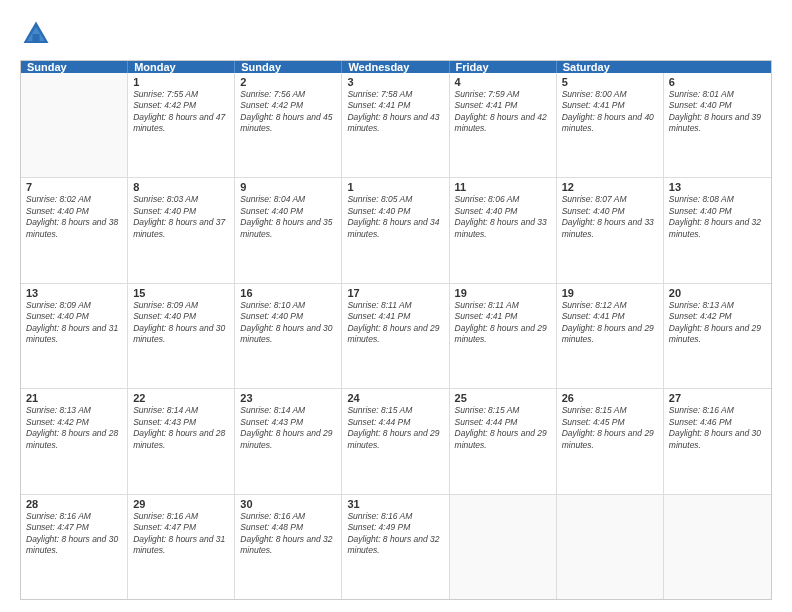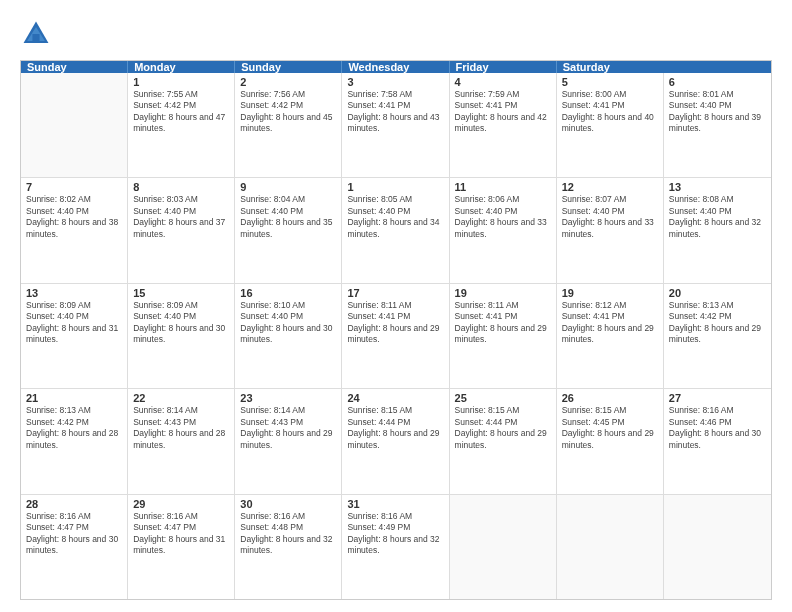"Sunrise: 7:55 AM" .cell-text { font-style: none -> italic }
